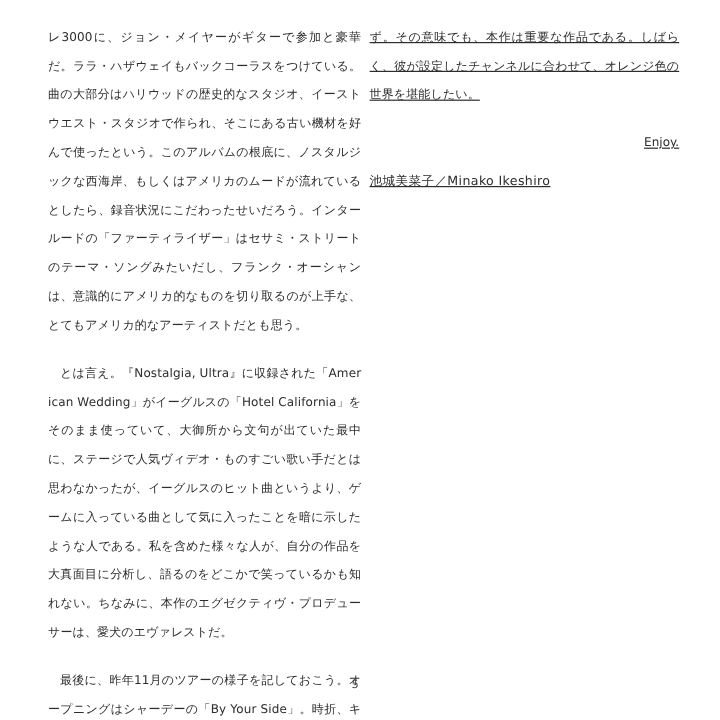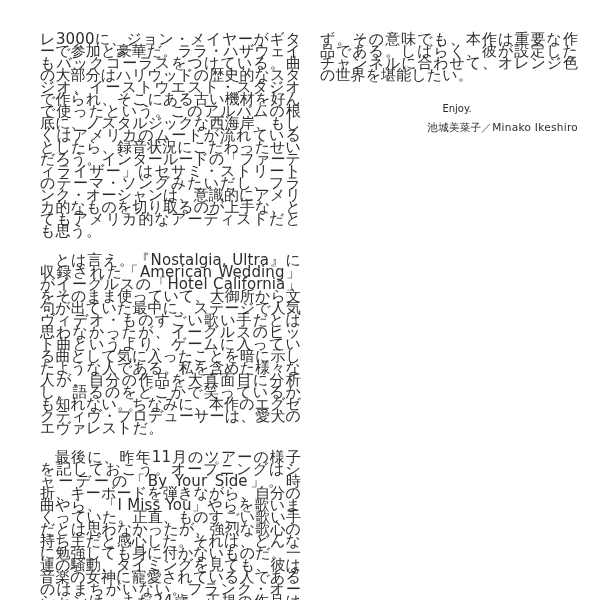"レ3000に、ジョン・メイヤーがギターで参加と豪華だ。ララ・ハザウェイもバックコ" p.body-text { font-size: 15px -> 10px; line-height: 12px -> 24px; margin: 17px 0 16px 0 -> 4px 0 16px 0 }
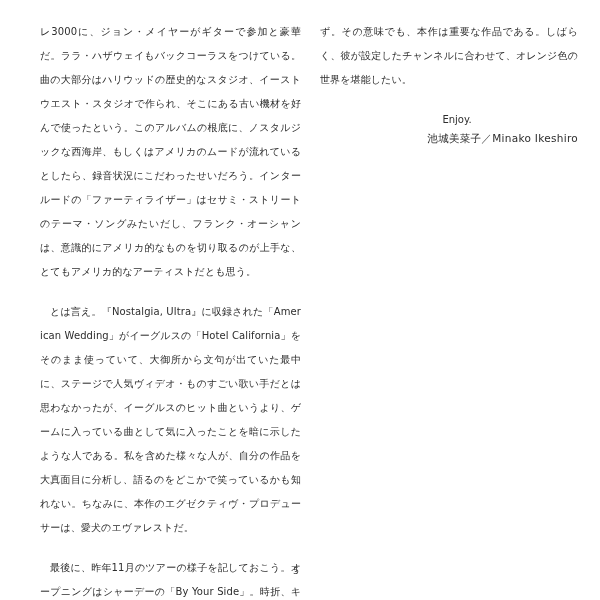"ず。その意味でも、本作は重要な作品である。しばらく、彼が設定したチャンネルに合わ" .column-right { left: 320px -> 308px; text-decoration: none -> underline }
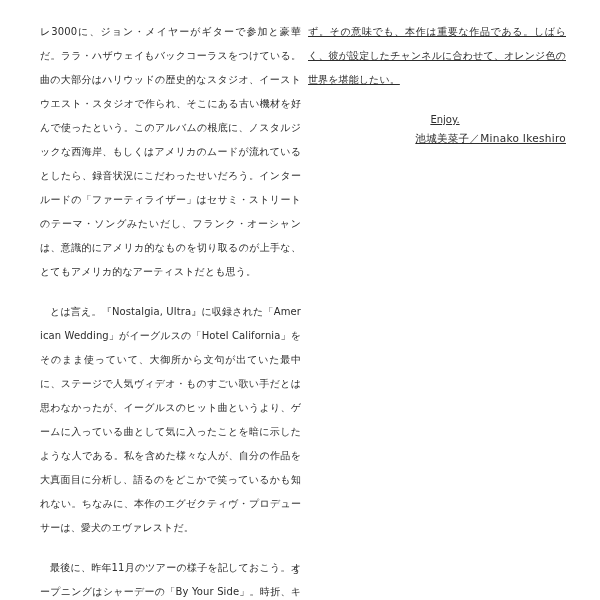"Enjoy." p.closing-word { text-align: center -> right }
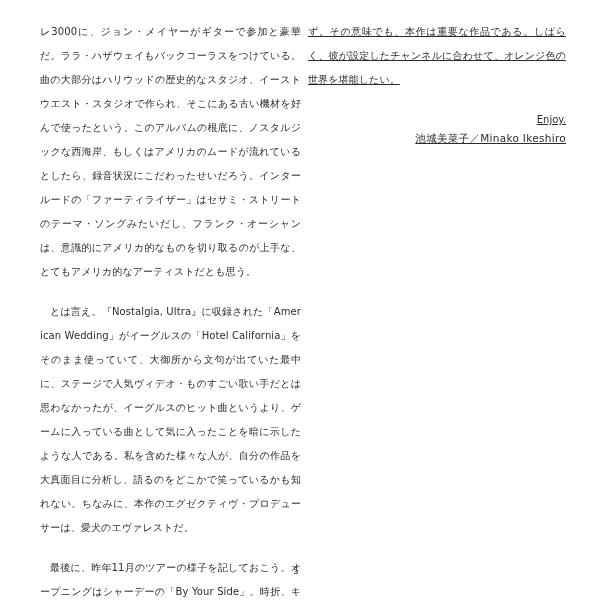"池城美菜子／Minako Ikeshiro" p.author-credit { margin: 2px 0 0 0 -> 15px 0 0 0; text-align: right -> none }
